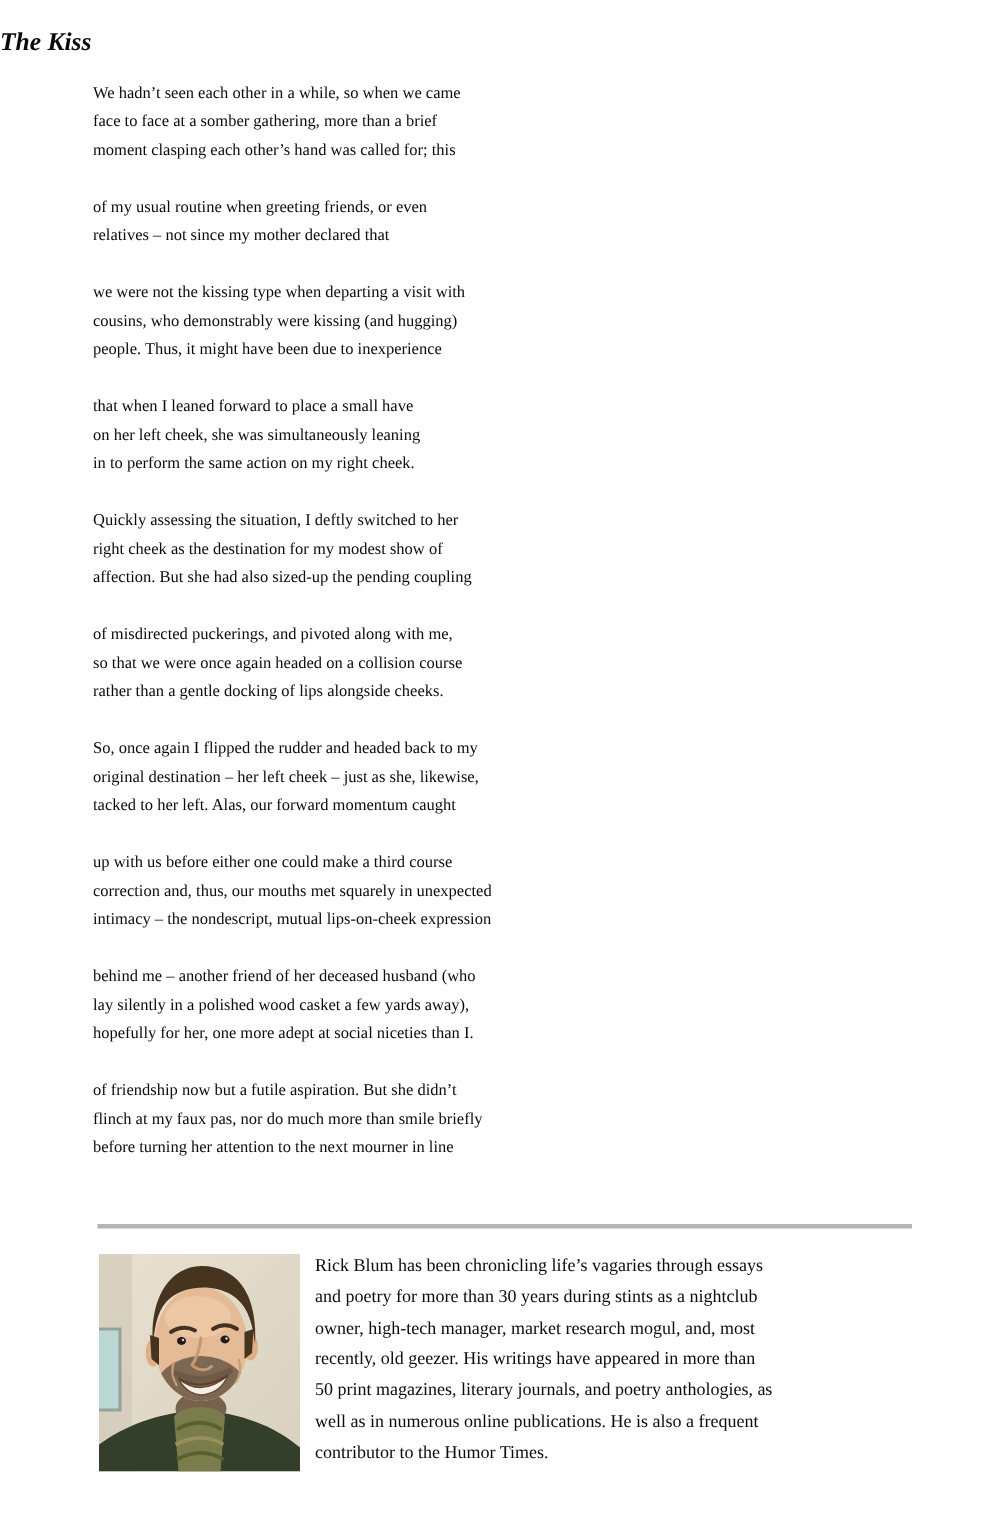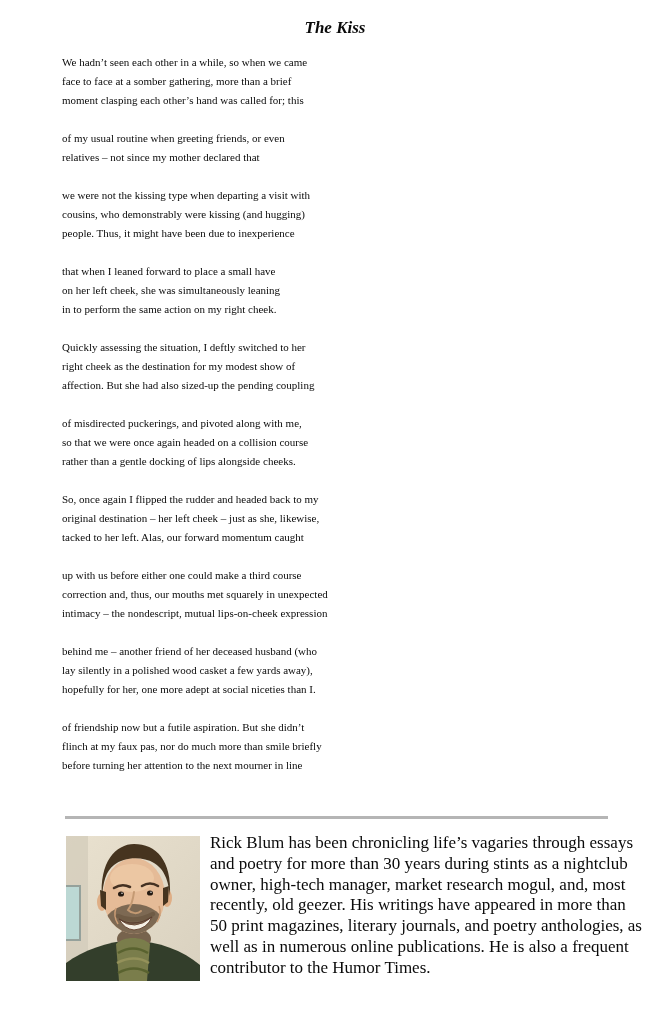"The Kiss" .poem-title { text-align: center -> left }
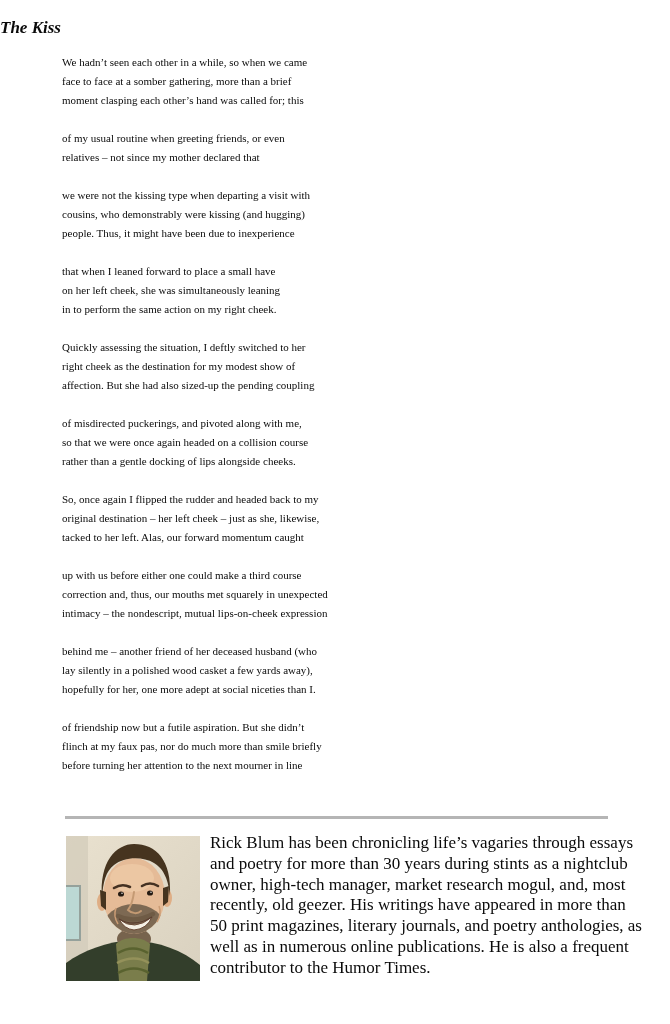"Rick Blum has been chronicling" .bio-text { font-size: 17px -> 12px }
